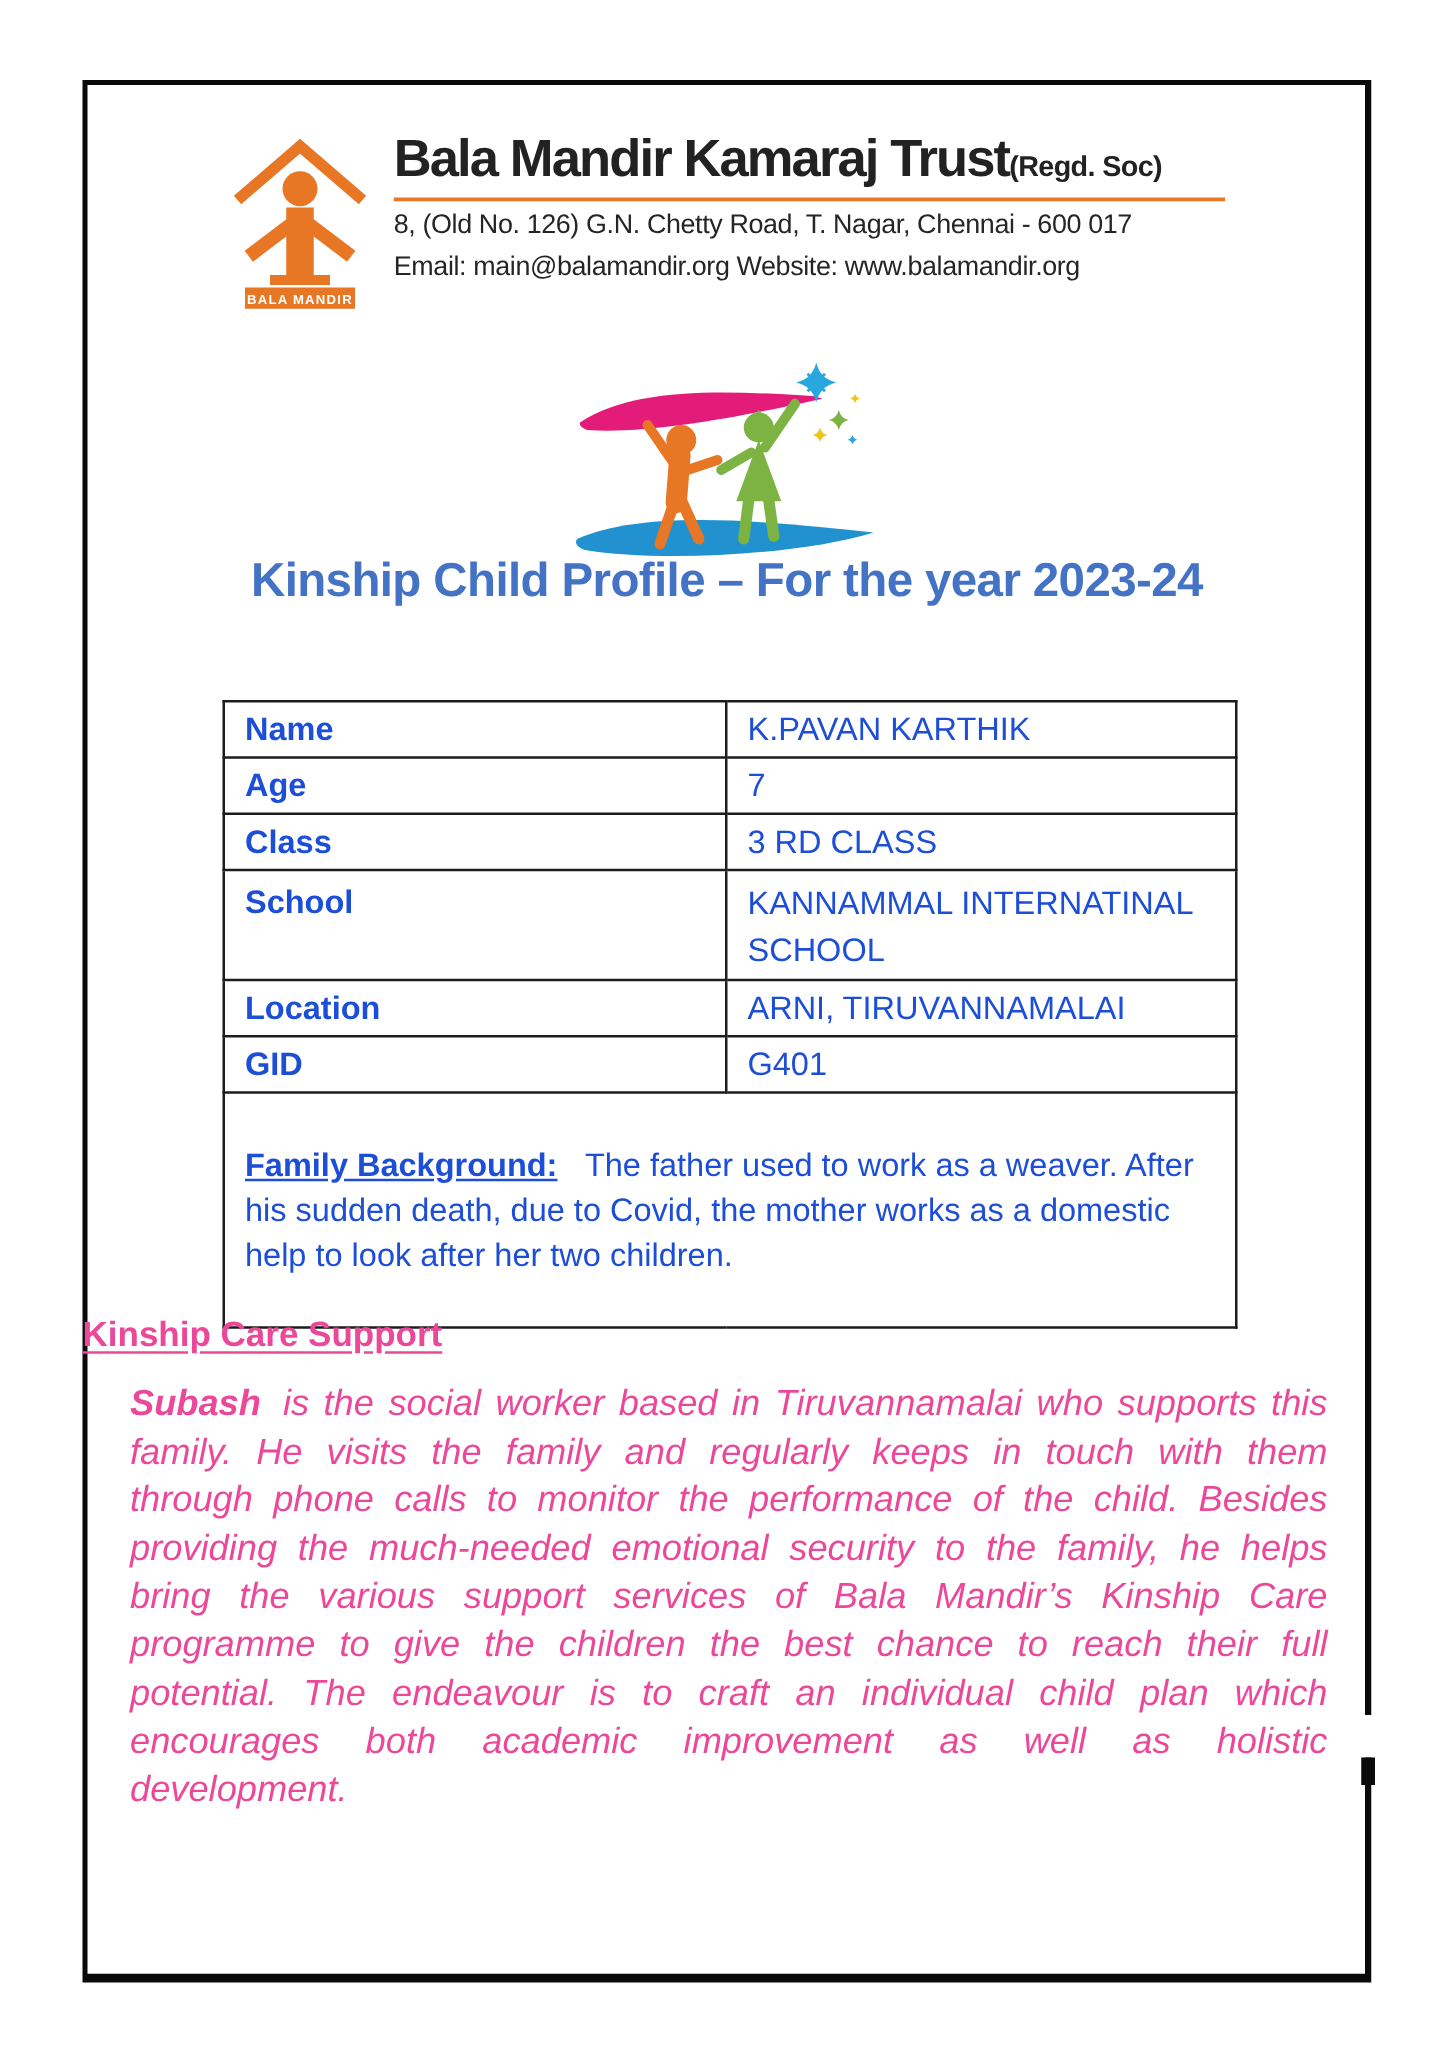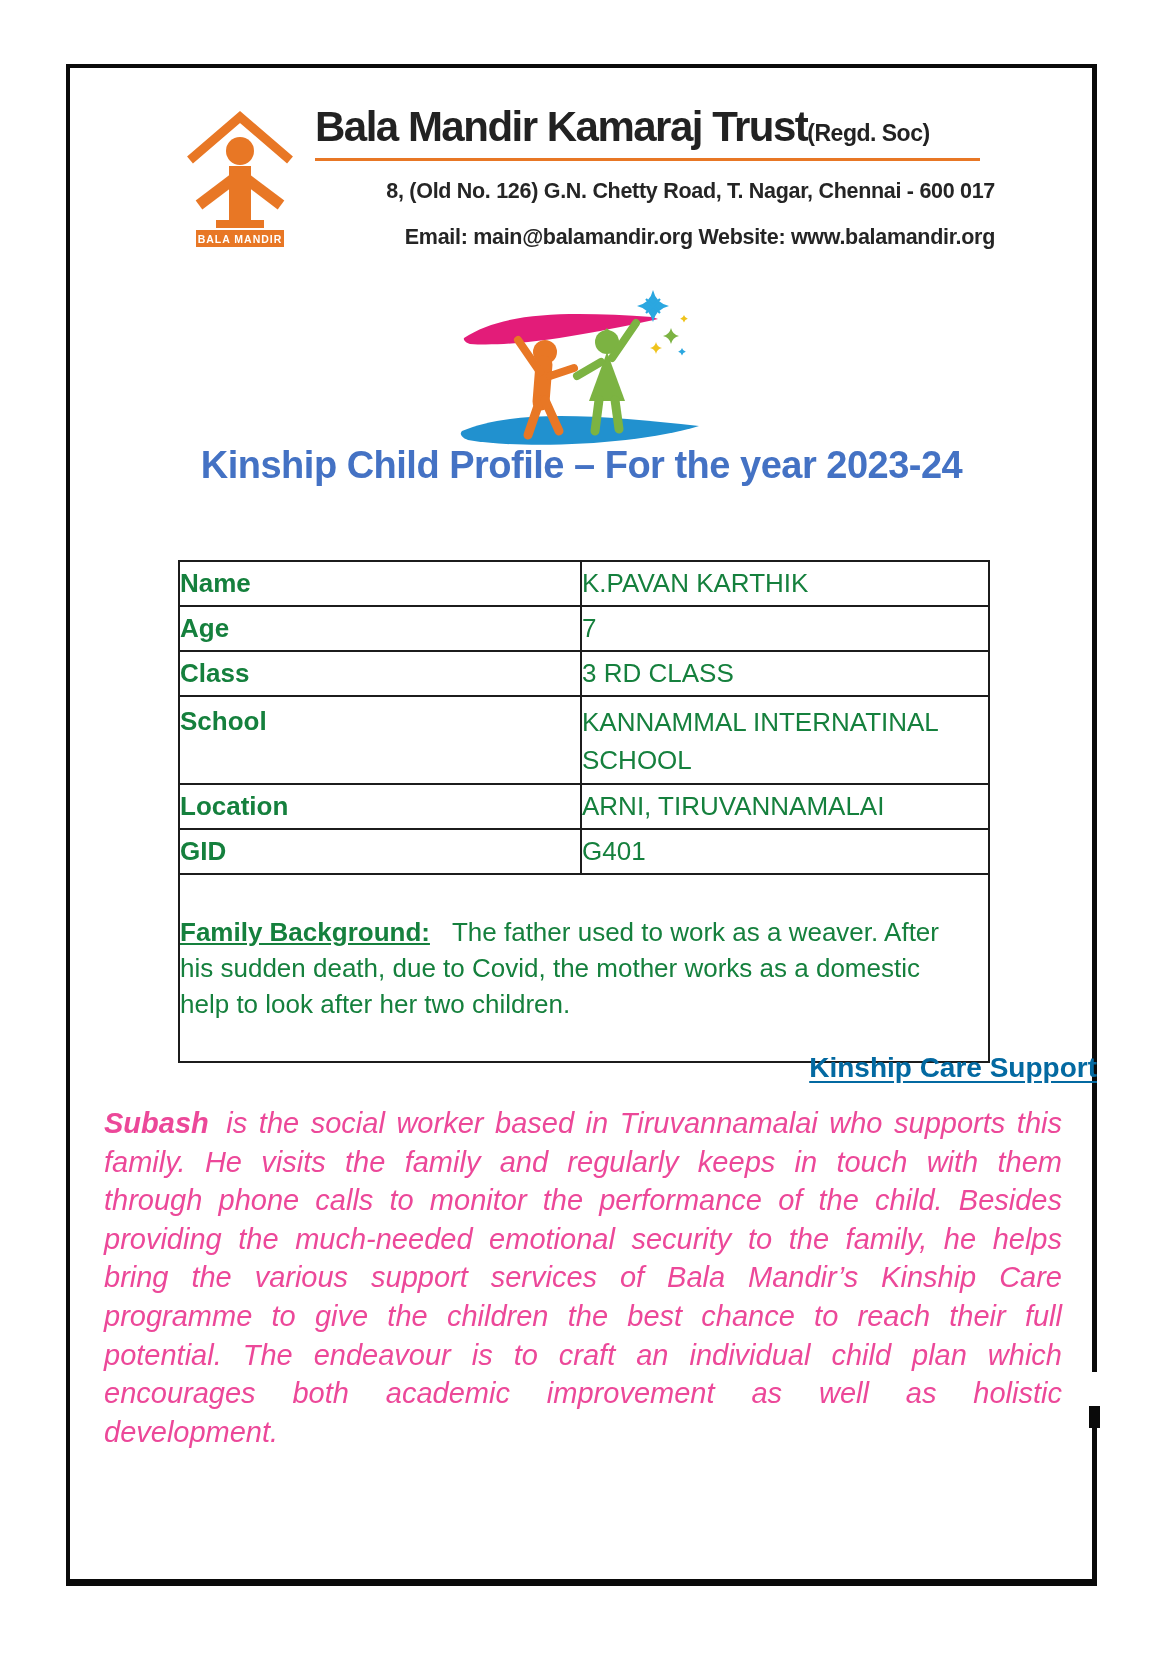"8, (Old No. 126) G.N." .addr { font-weight: 700 -> 400; margin-top: 16px -> 4px; text-align: right -> none }
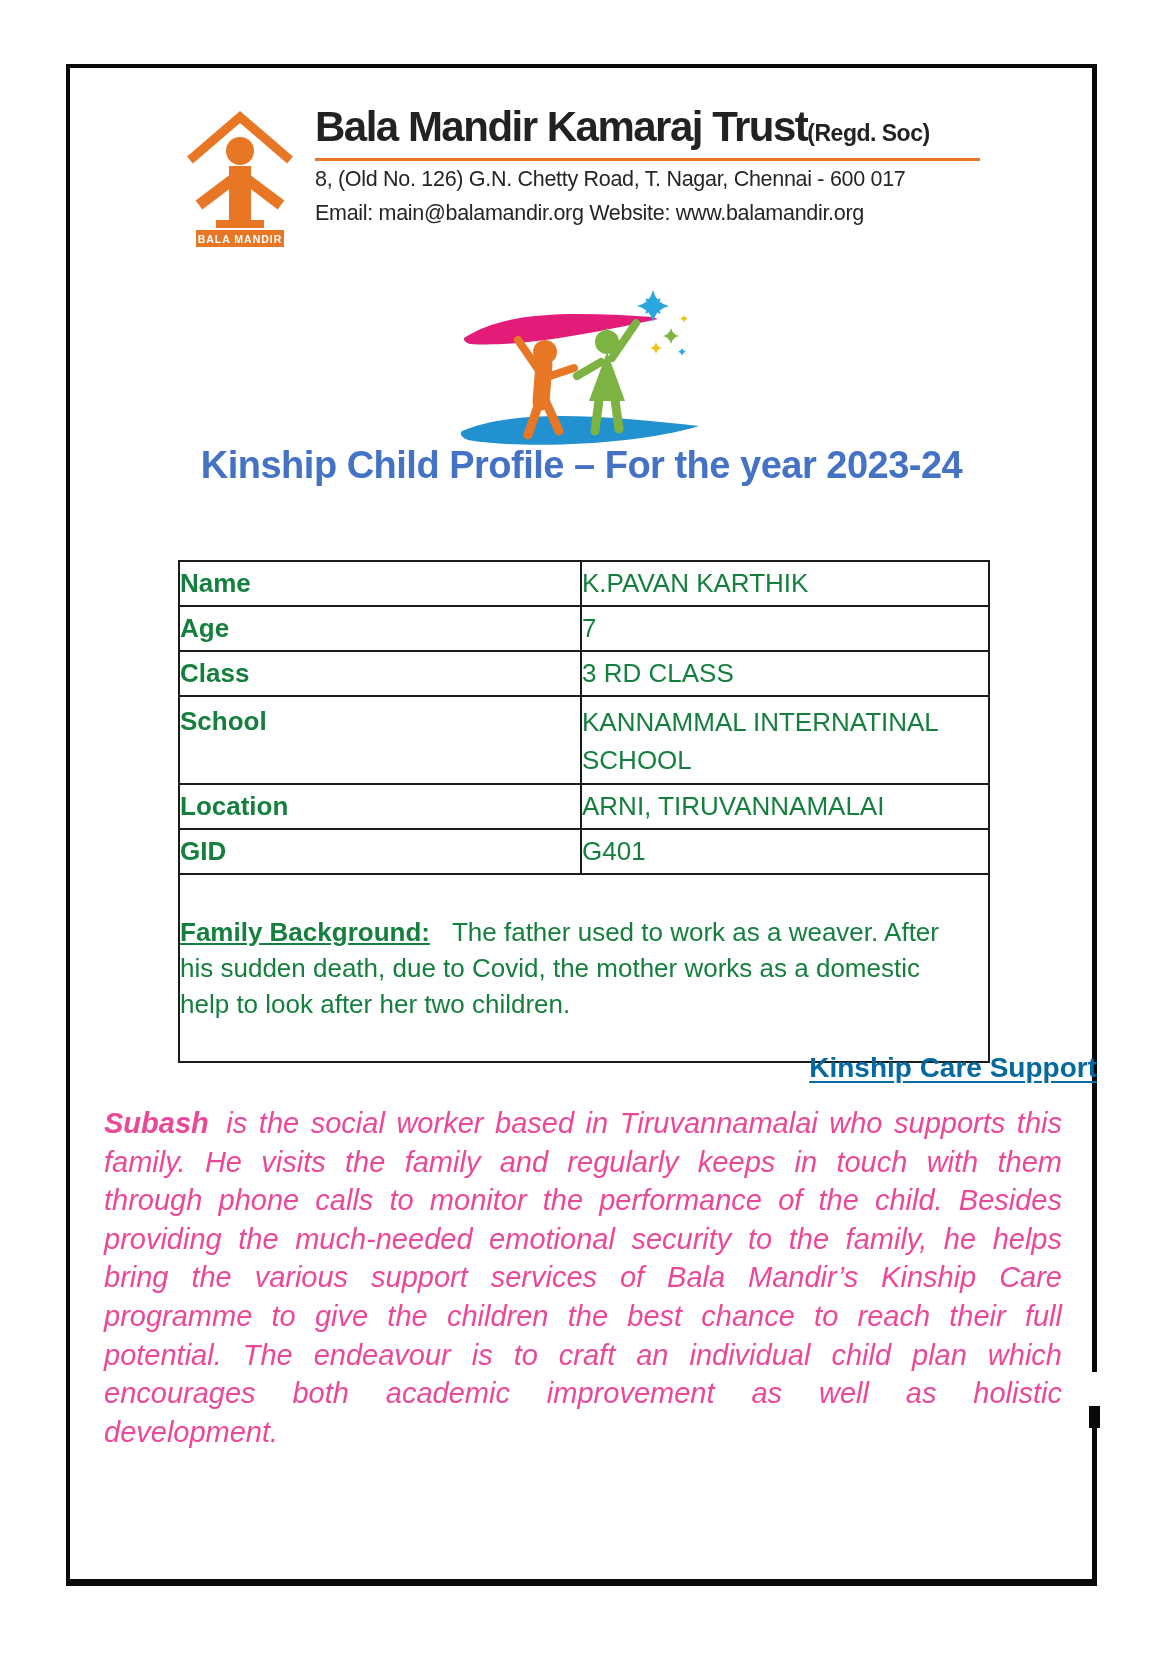"Name" table.profile td { color: #15803d -> #1d4ed8; padding: 3px 12px 4px 0 -> 3px 12px 4px 16px }
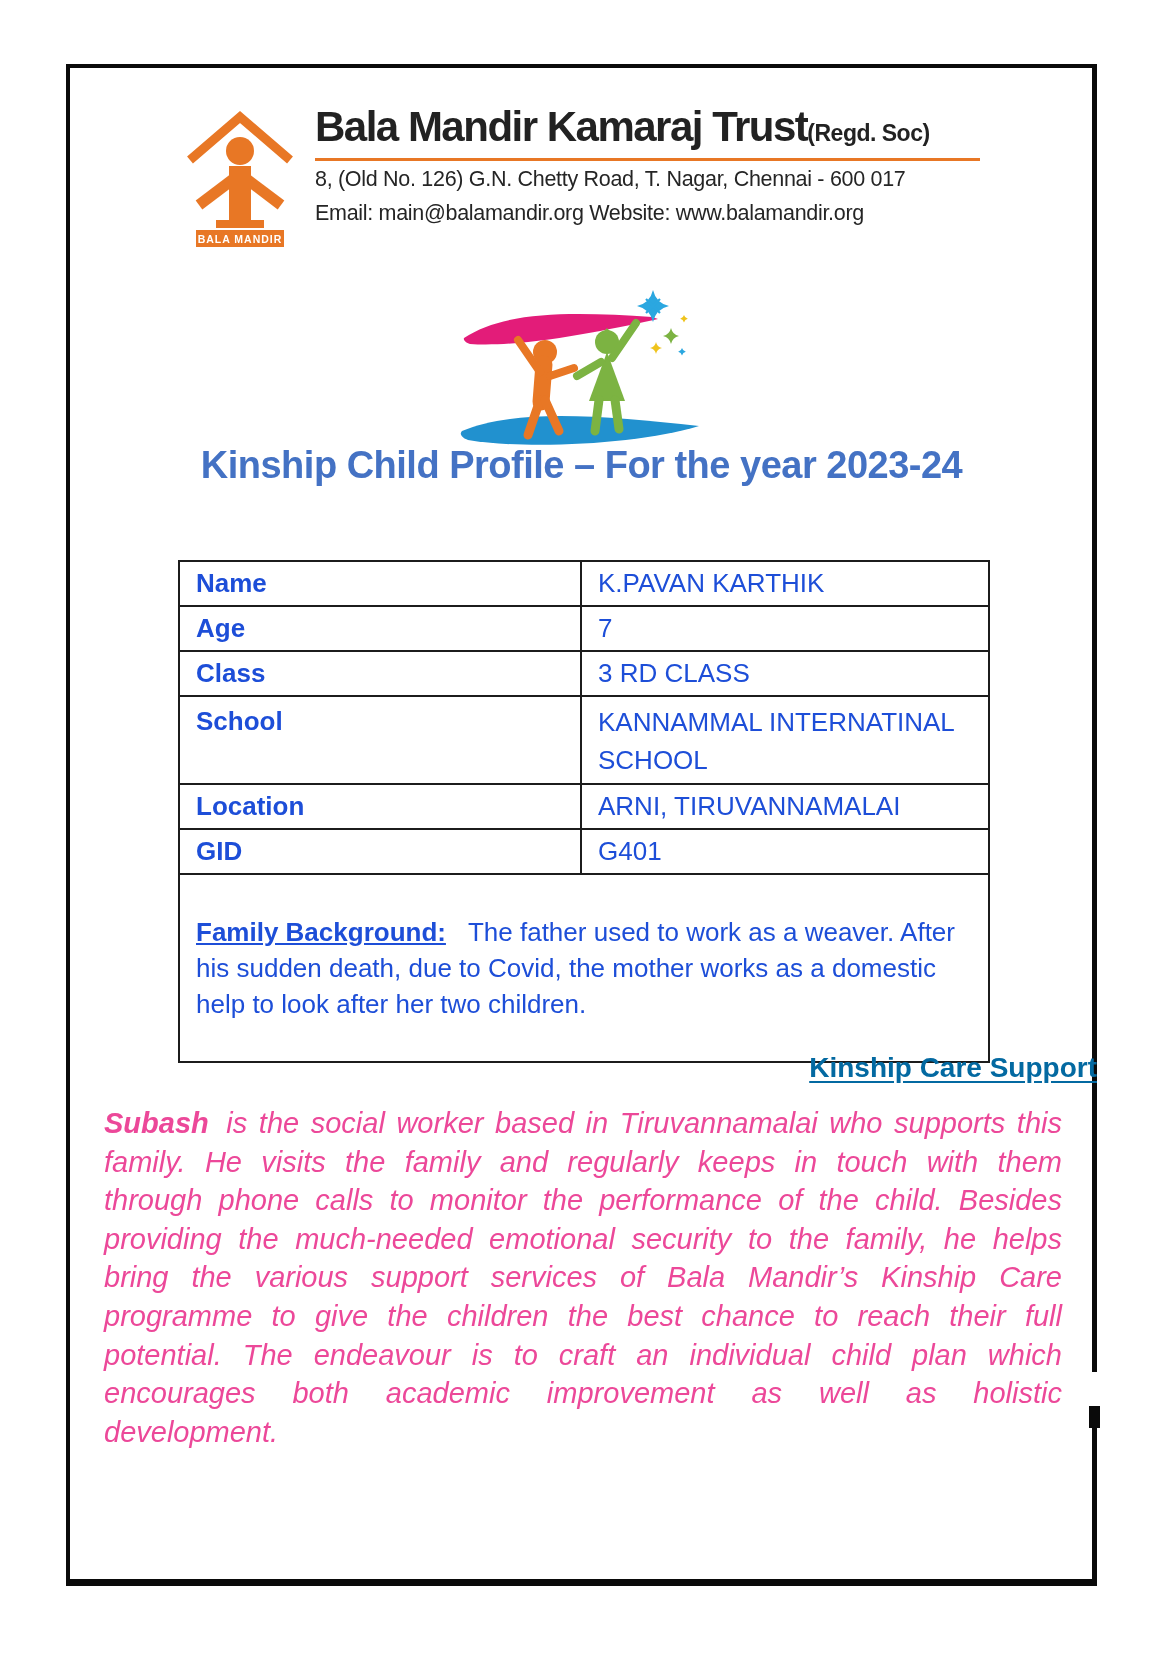"Kinship Care Support" .support-heading { color: #0369a1 -> #ec4899; text-align: right -> left }
